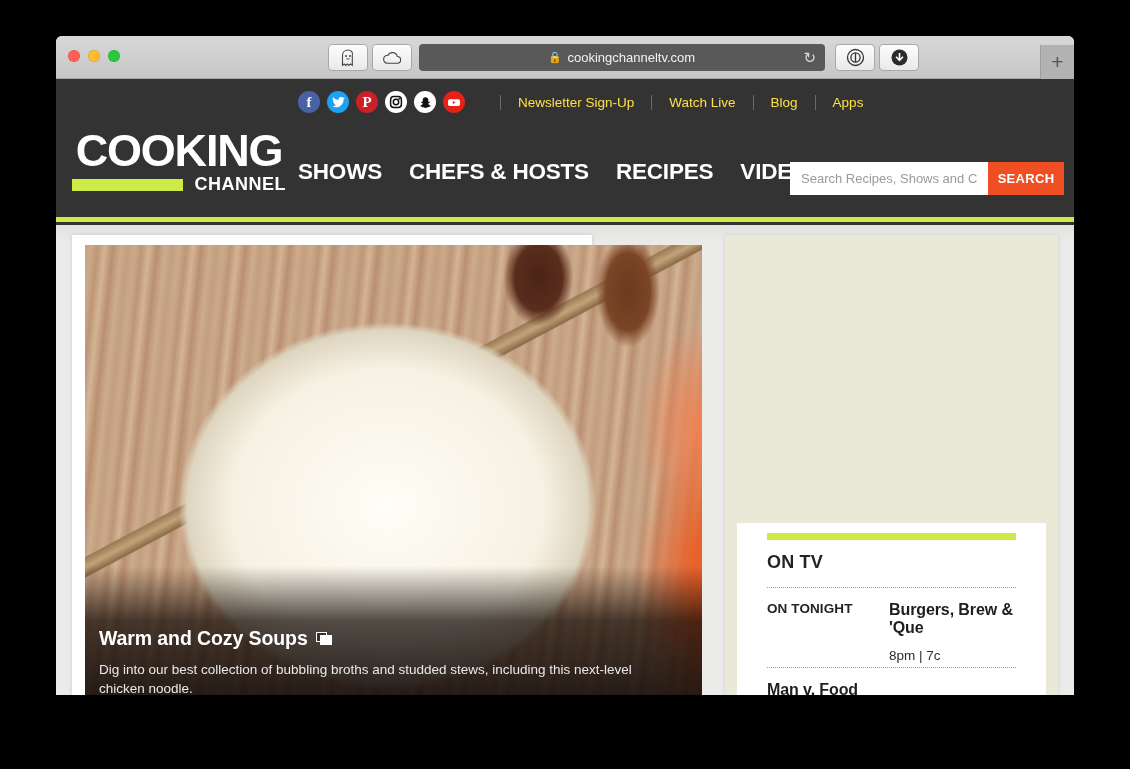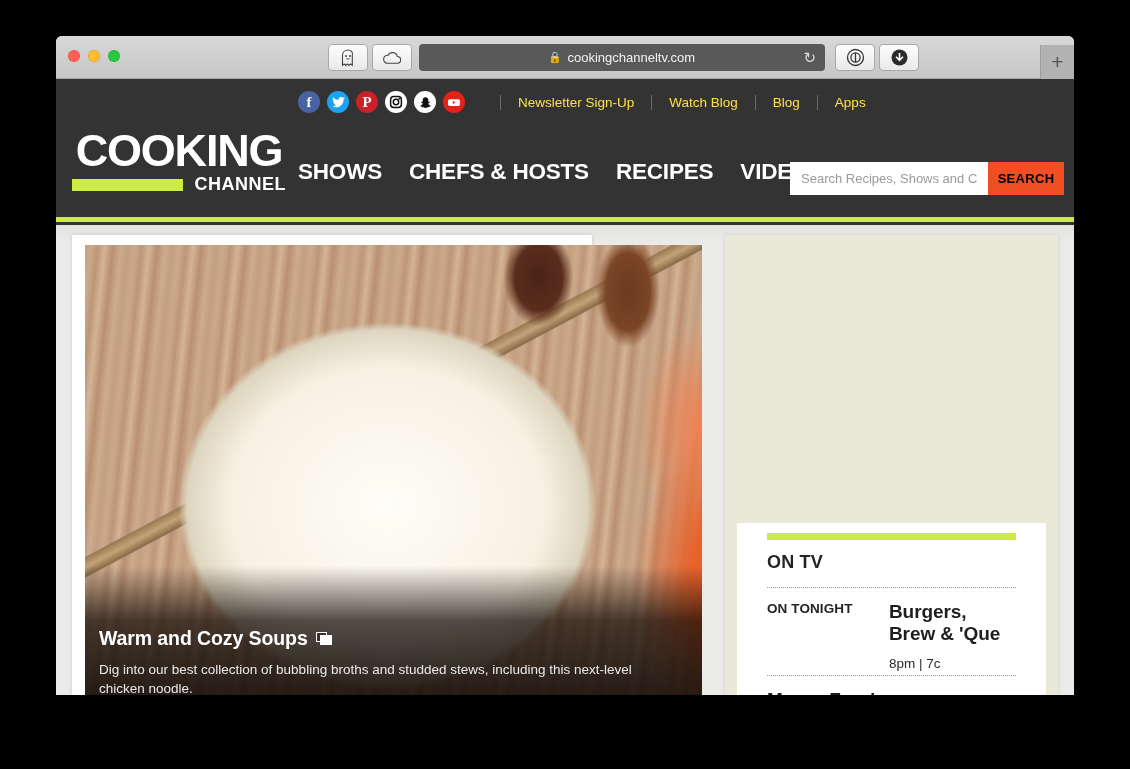"Watch Blog" a { text: Blog -> Live }
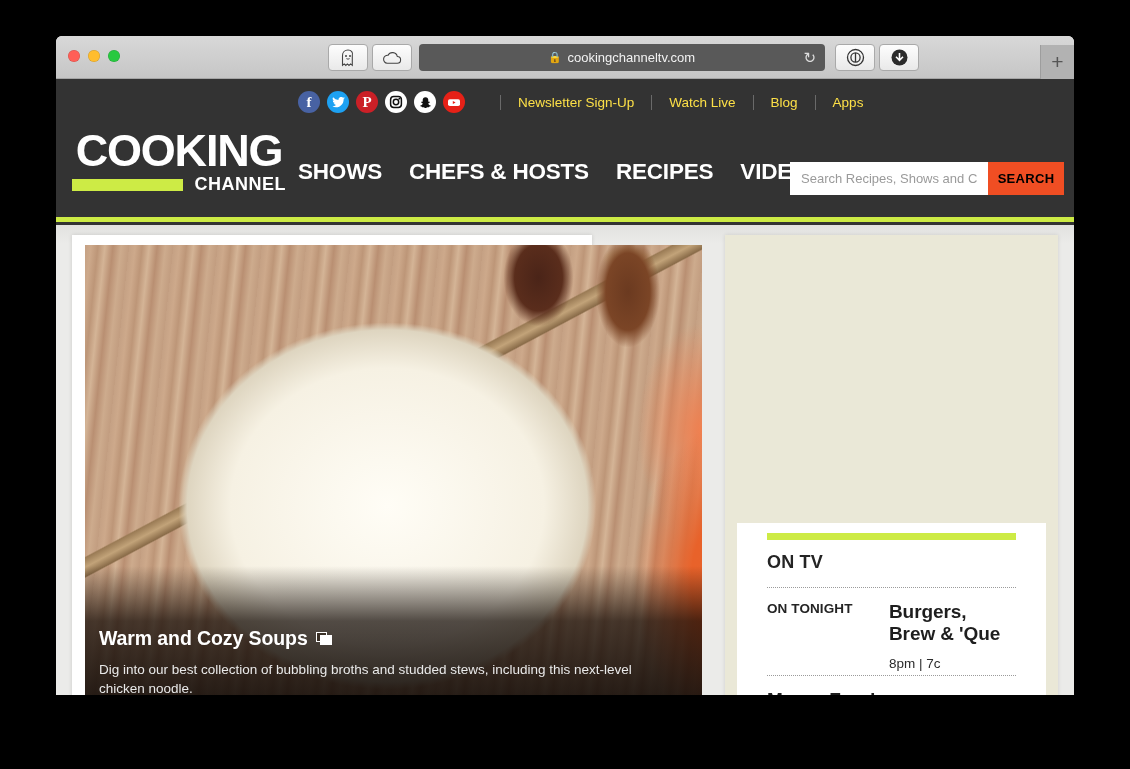"SEARCH" #search-button { color: #000000 -> #ffffff }
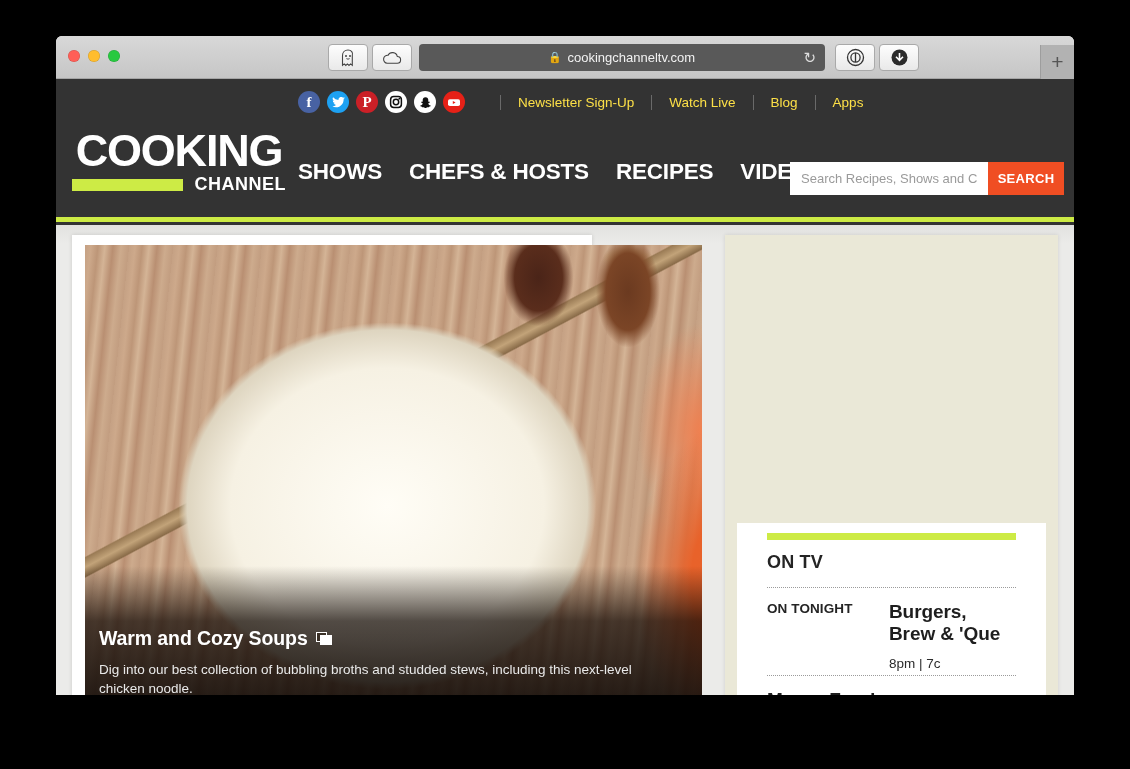"Burgers, Brew & 'Que" .ontv-show { font-size: 19px -> 16px }
